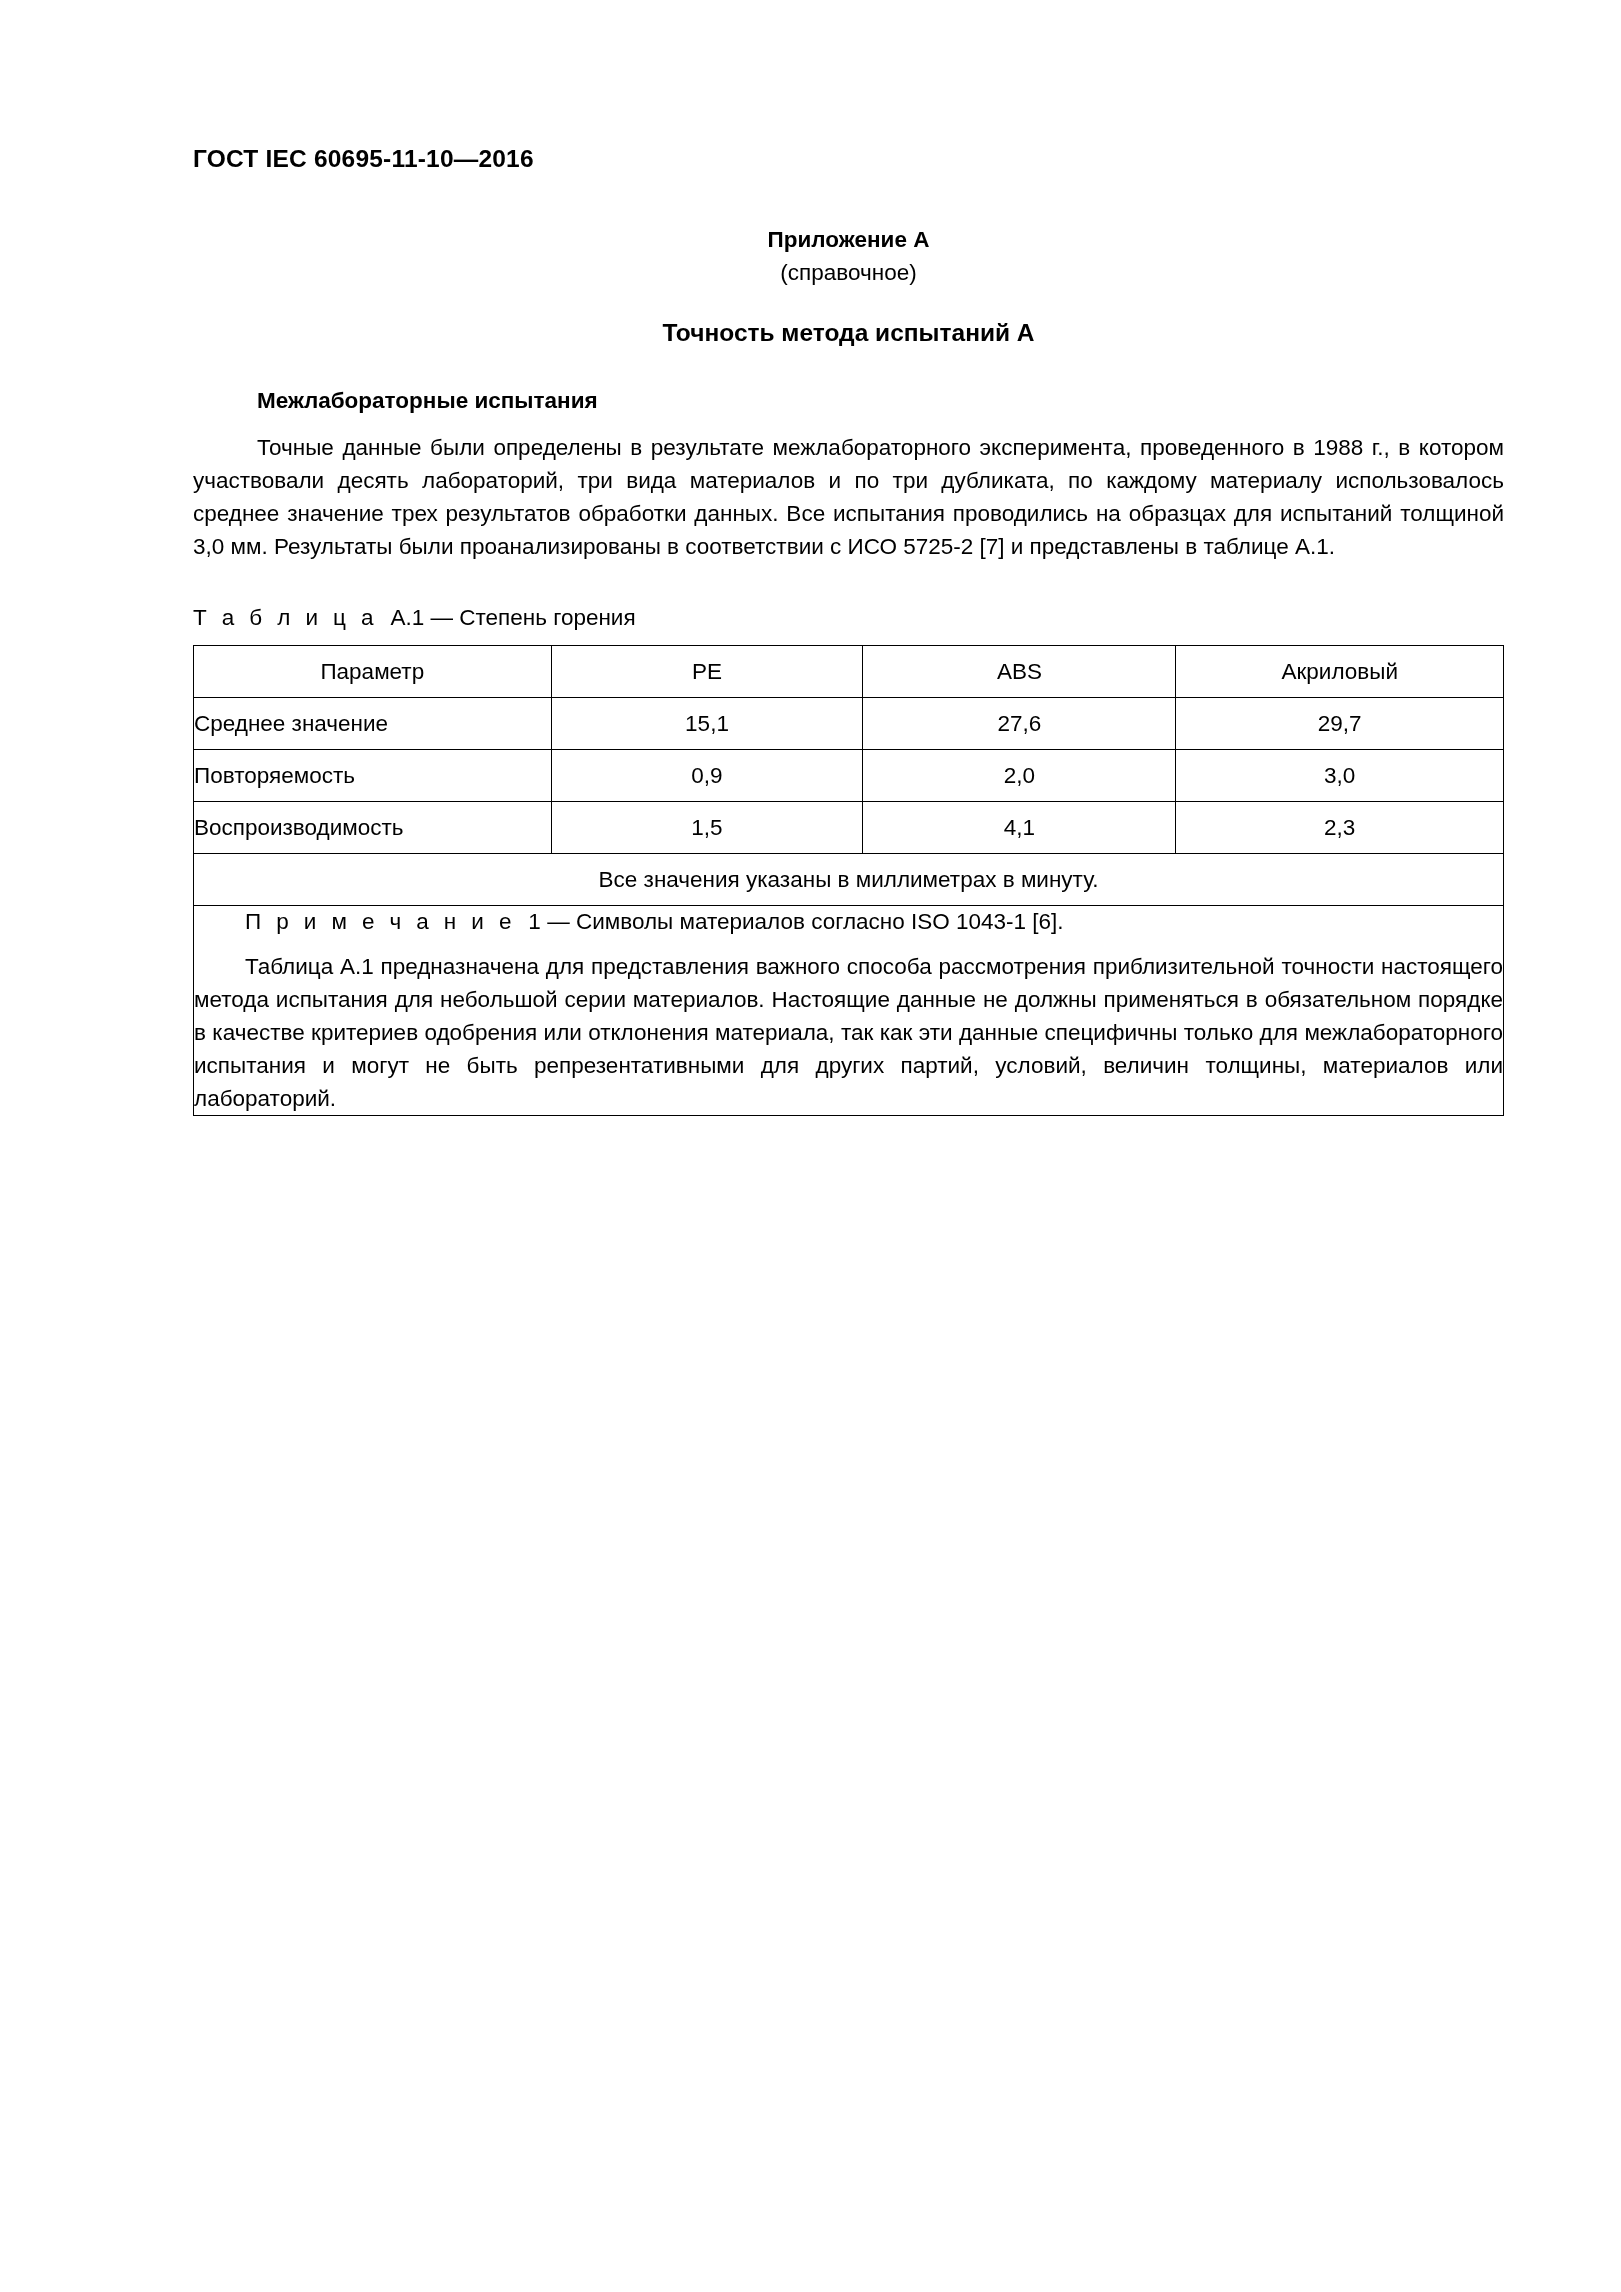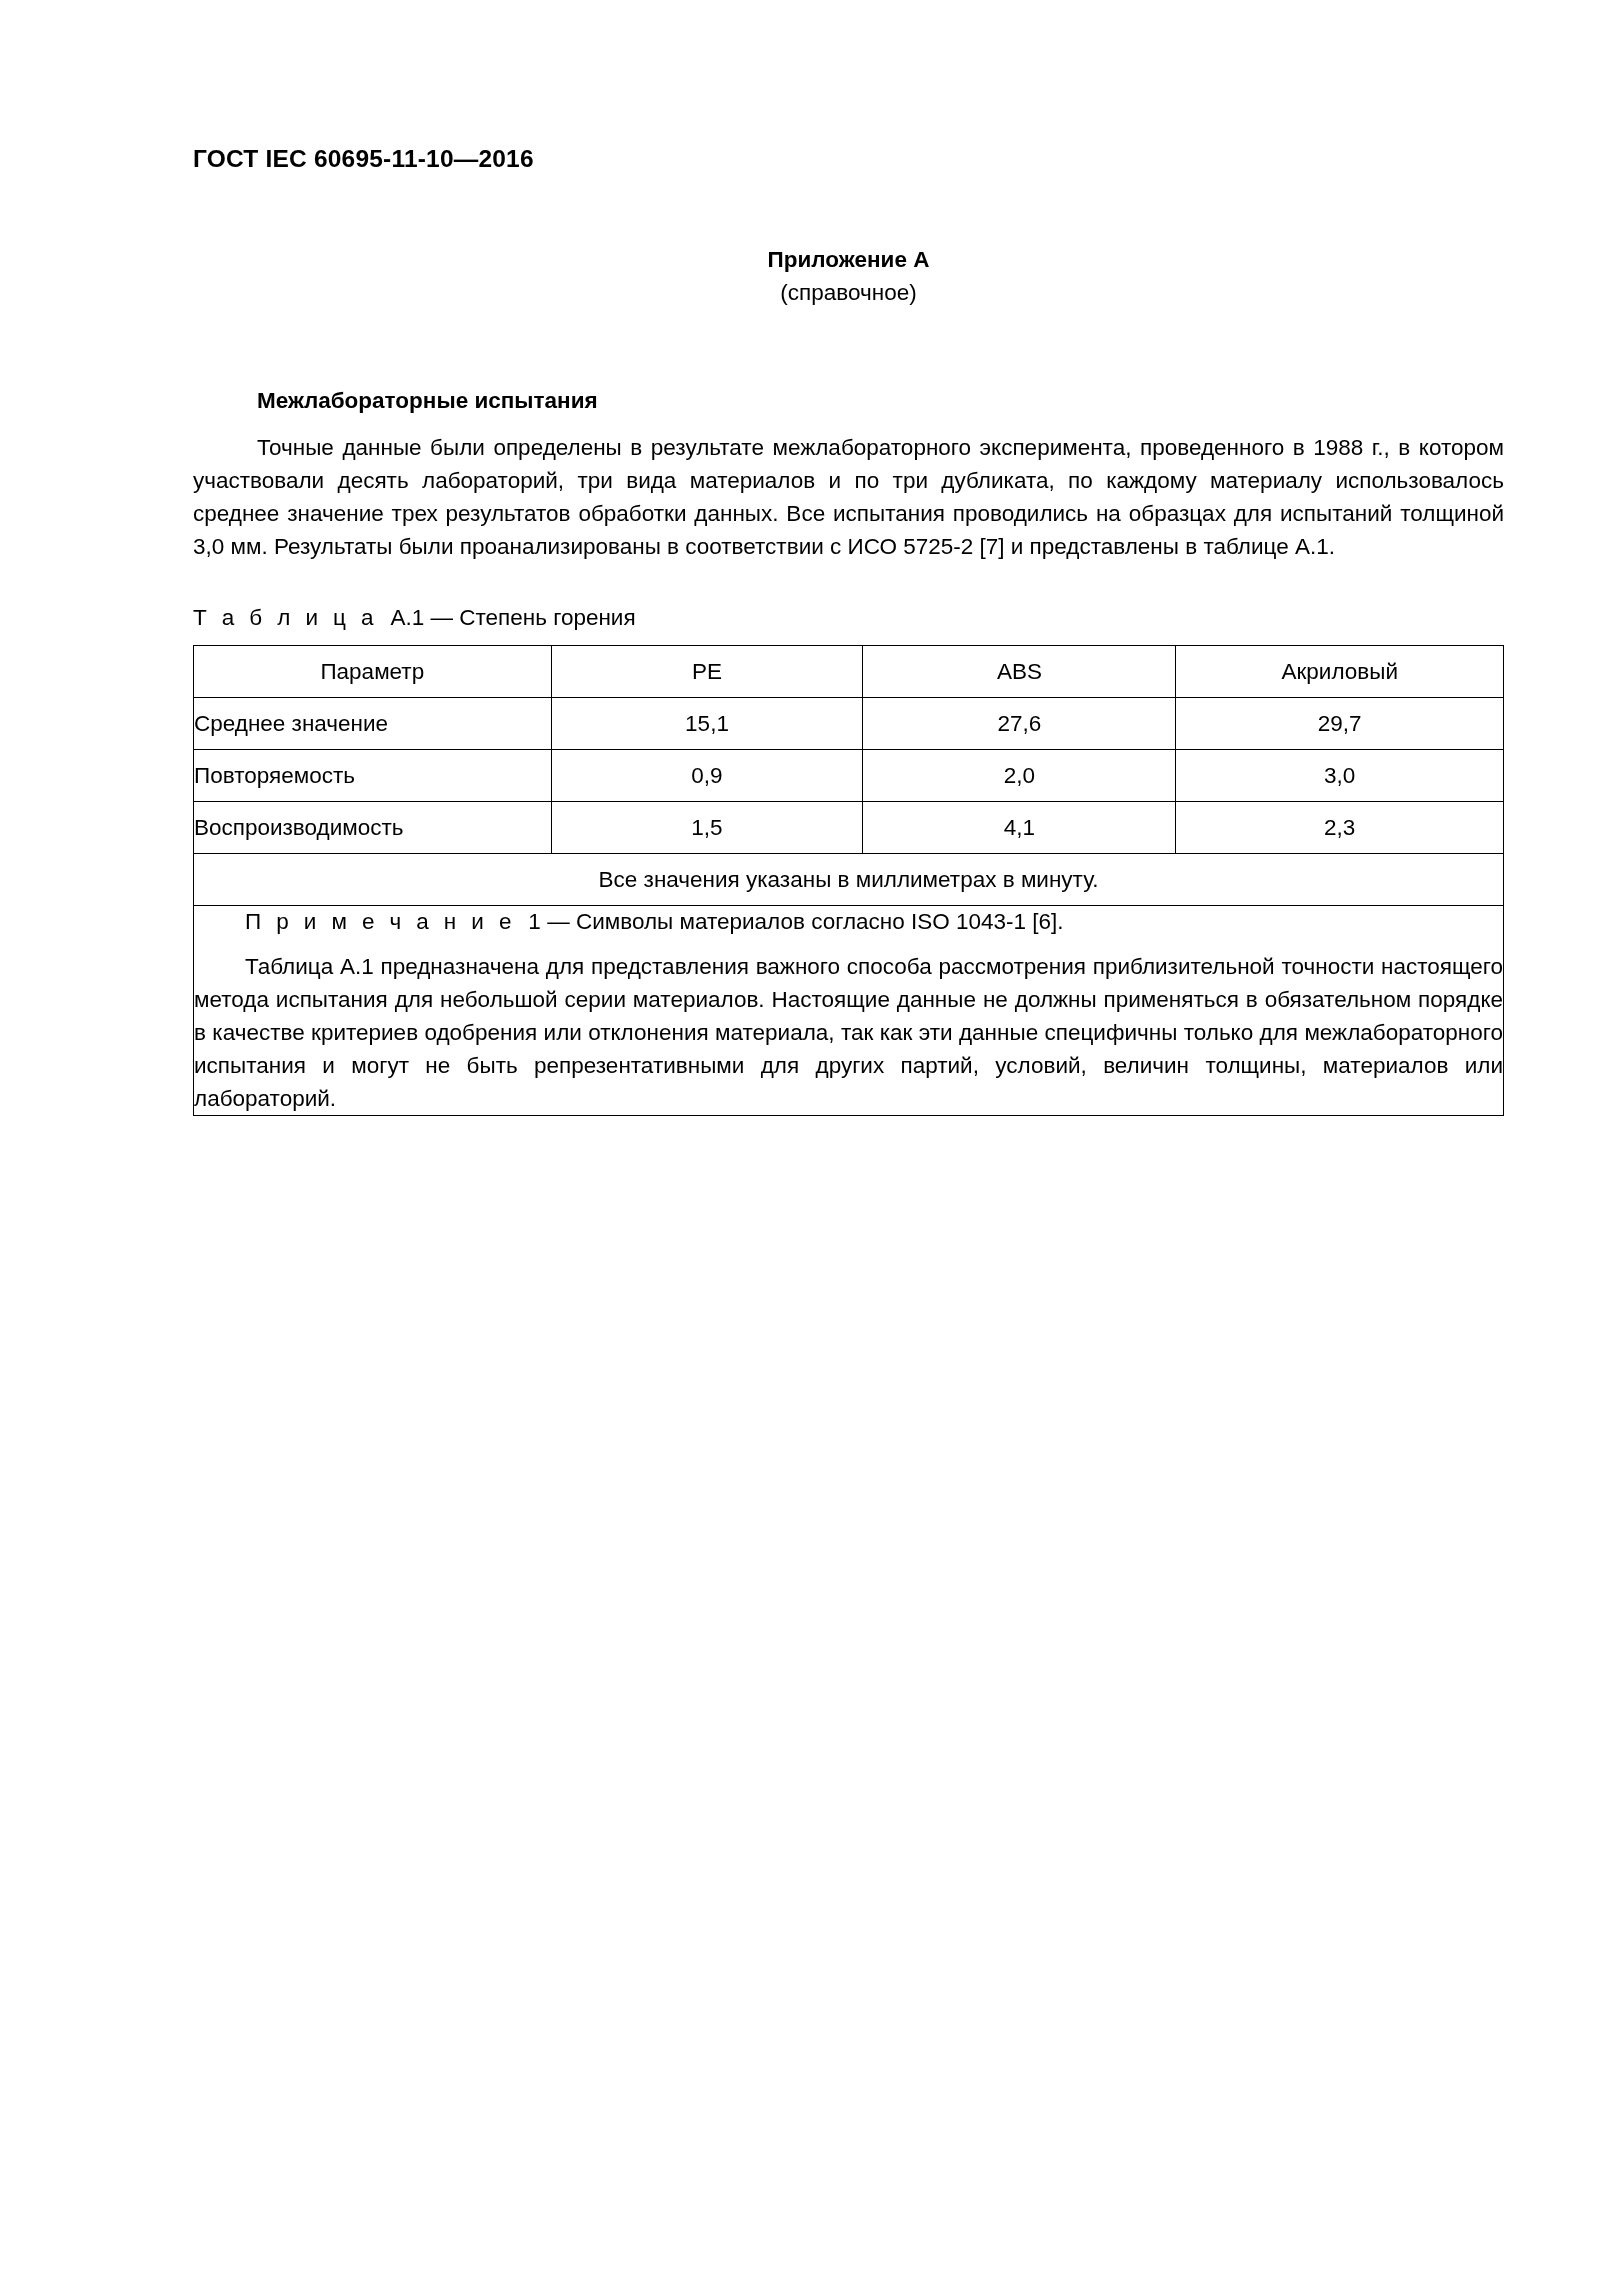"Приложение А" .annex-block { margin-top: 20px -> none }
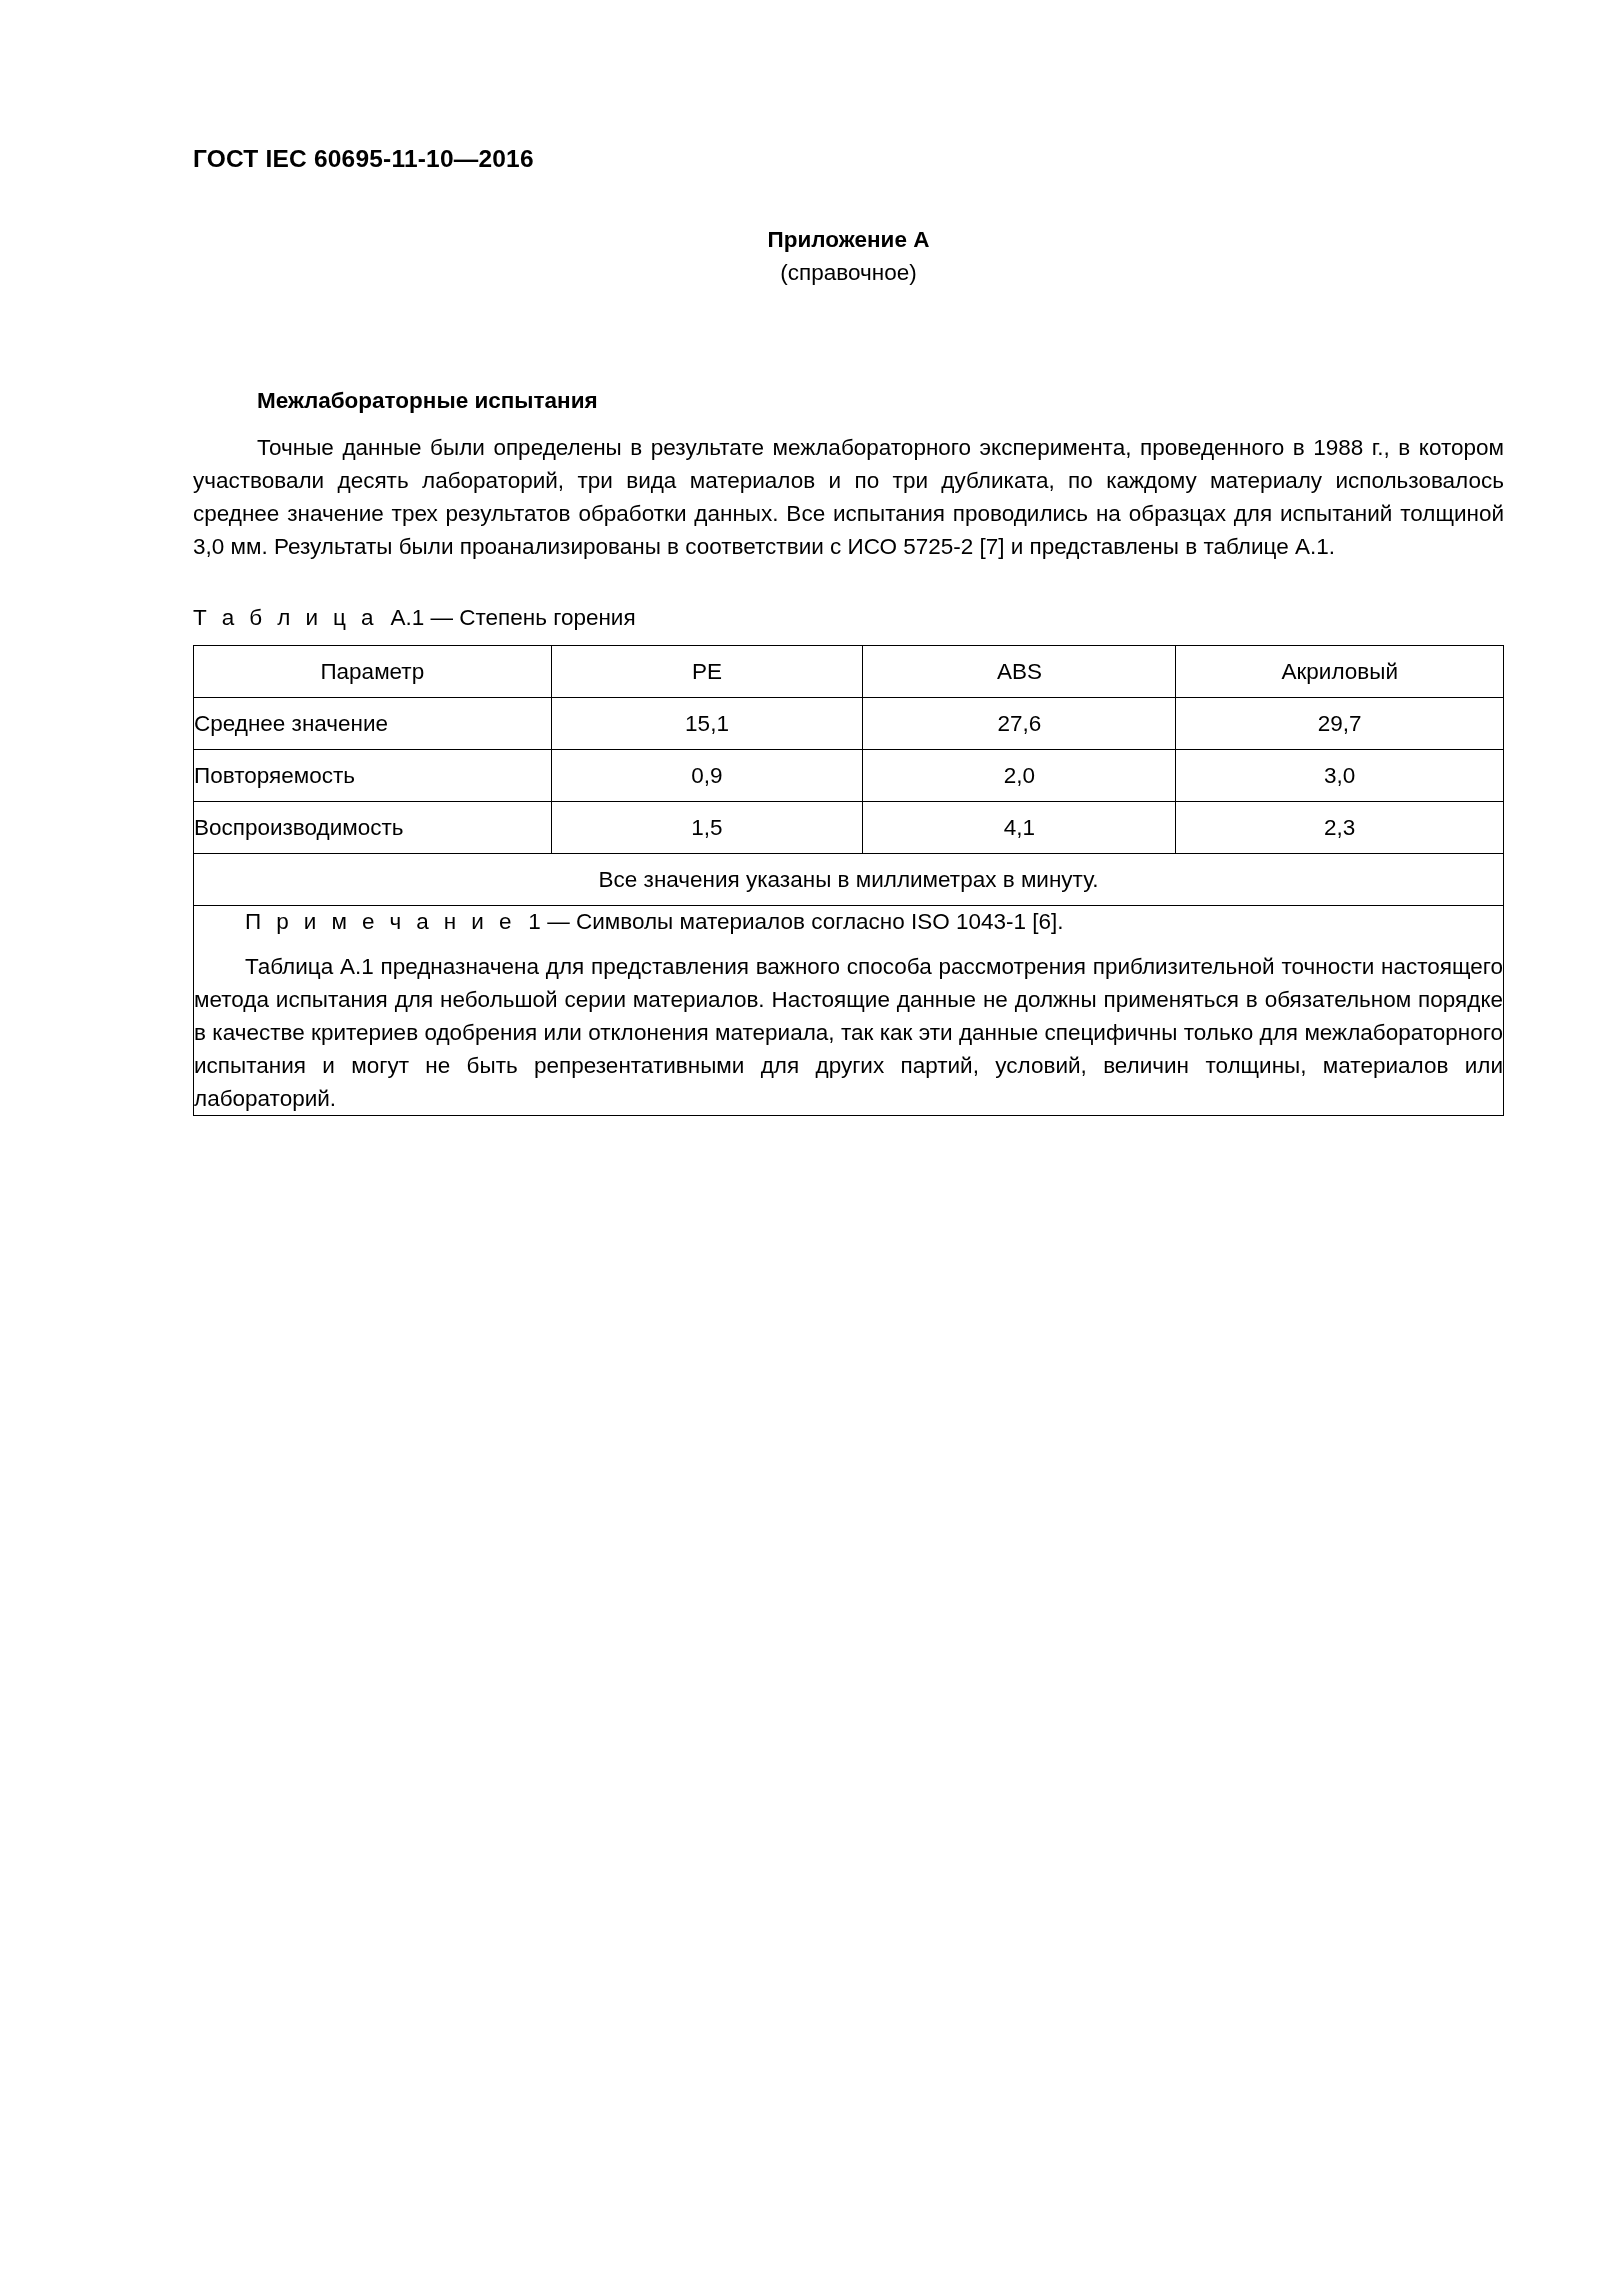"Точность метода испытаний А" div.method-title { html: none -> <div>Точность метода испытаний А</div> }
